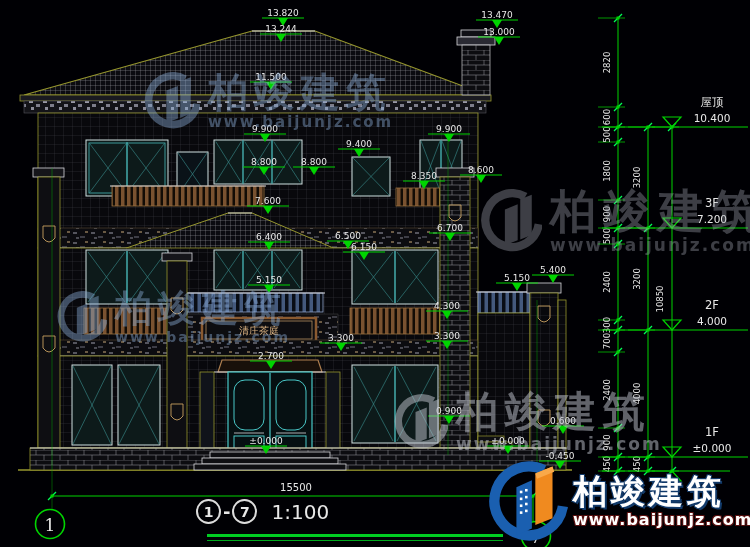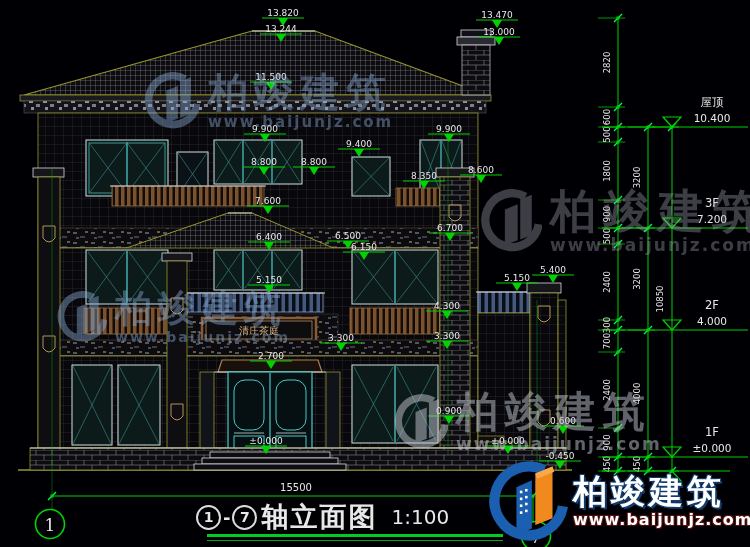"轴立面图" div { html: <div>轴立面图</div> -> none }
